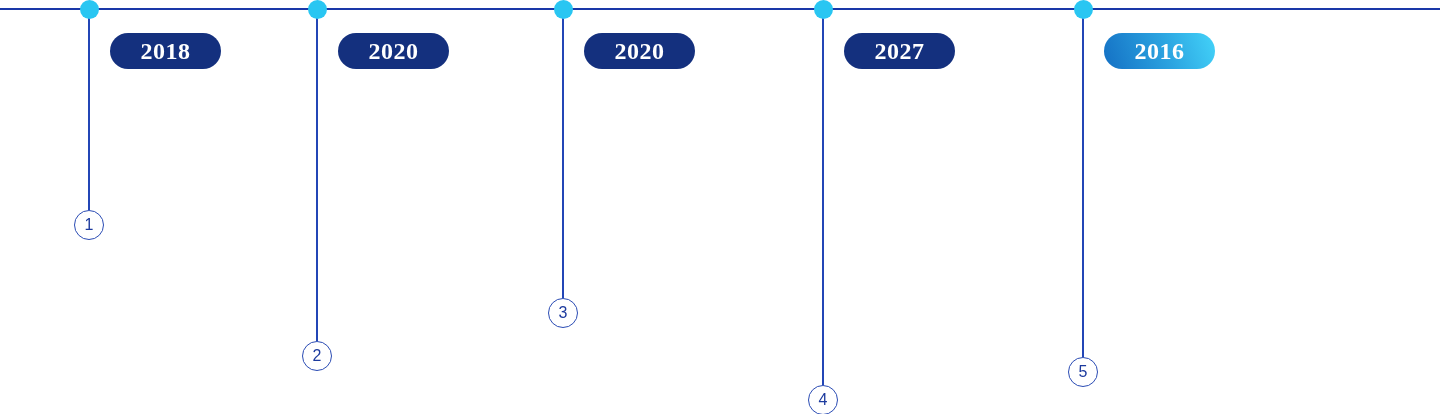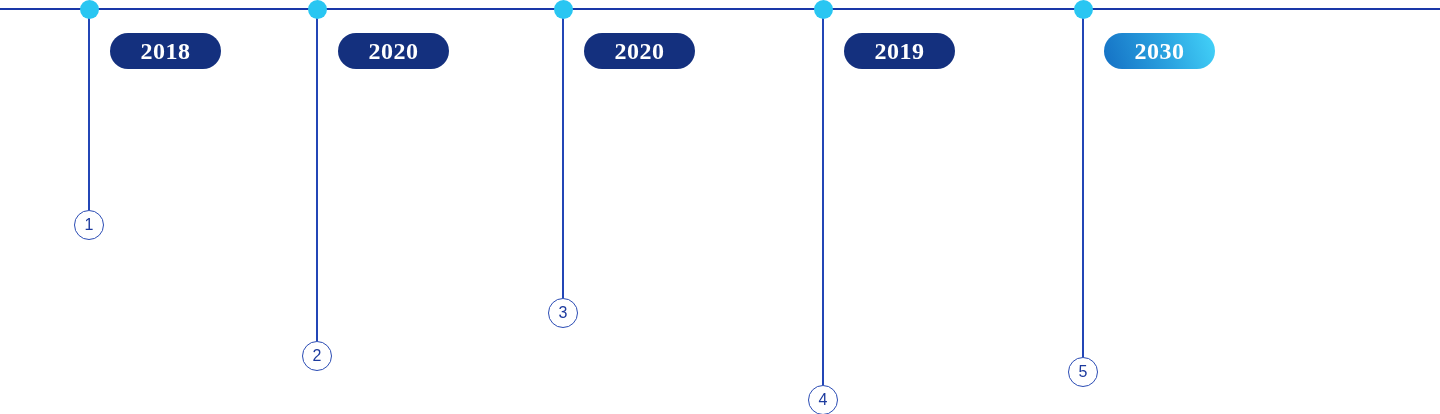"2019" button.pill { text: 2019 -> 2027 }
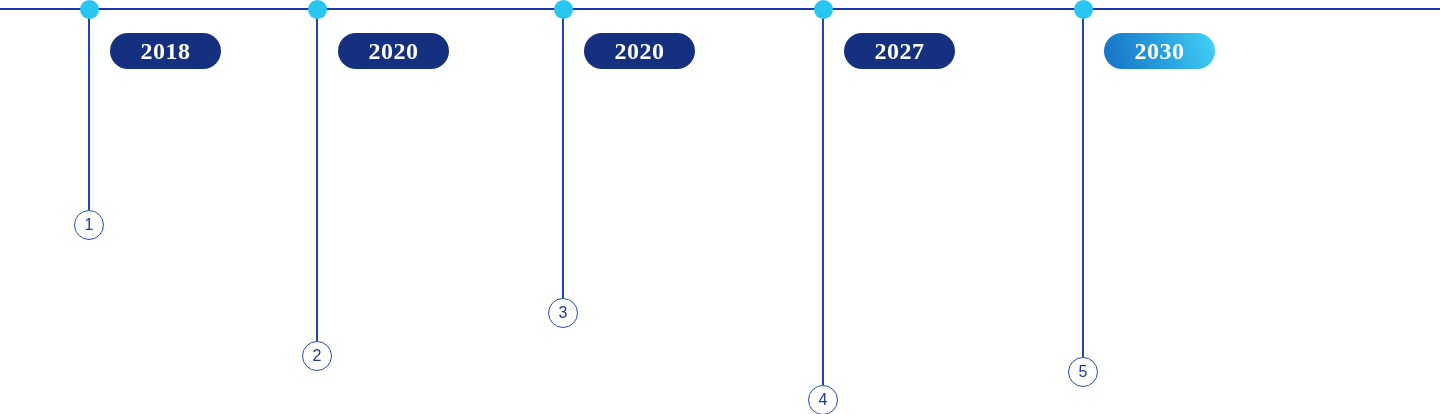"2030" button.pill { text: 2030 -> 2016 }
